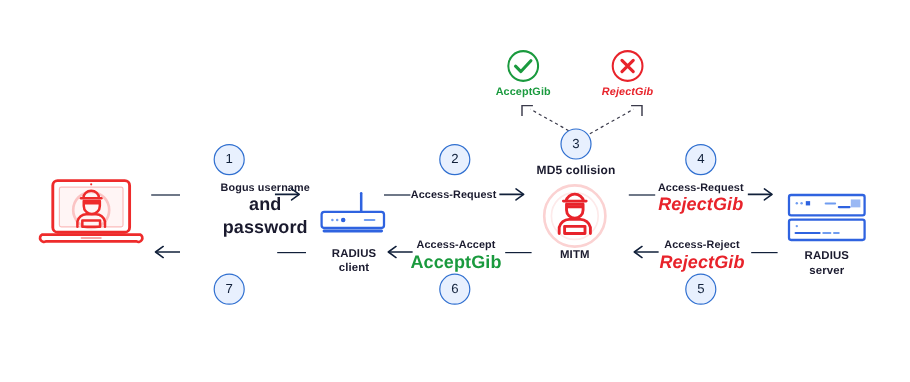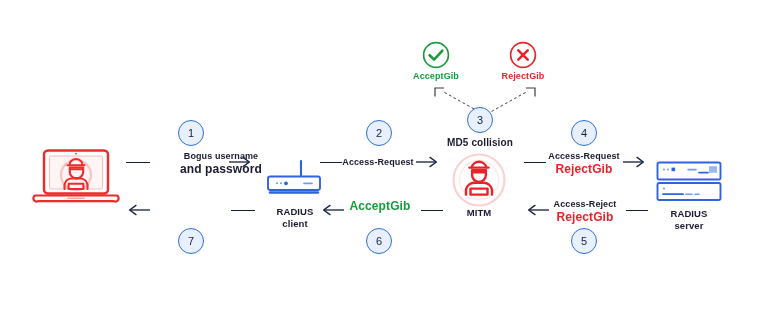"RejectGib" .red { font-style: none -> italic }
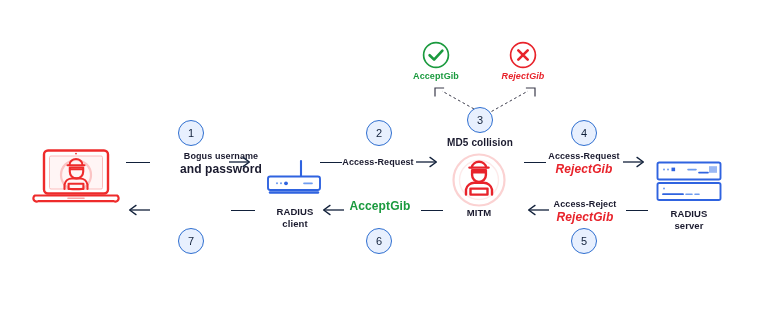"and password" .msg .l2 { font-size: 12px -> 15px }
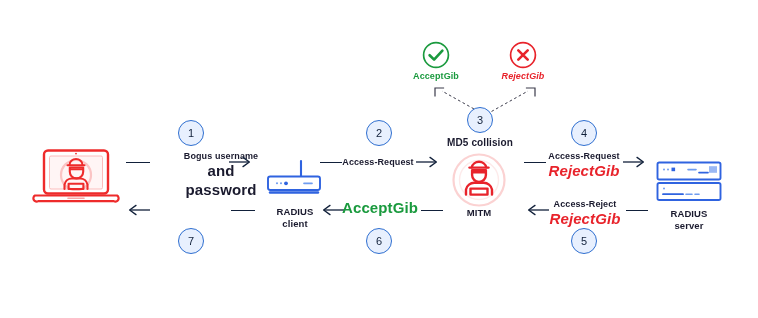"Access-Accept" span.l1 { html: none -> <span>Access-Accept</span> }
